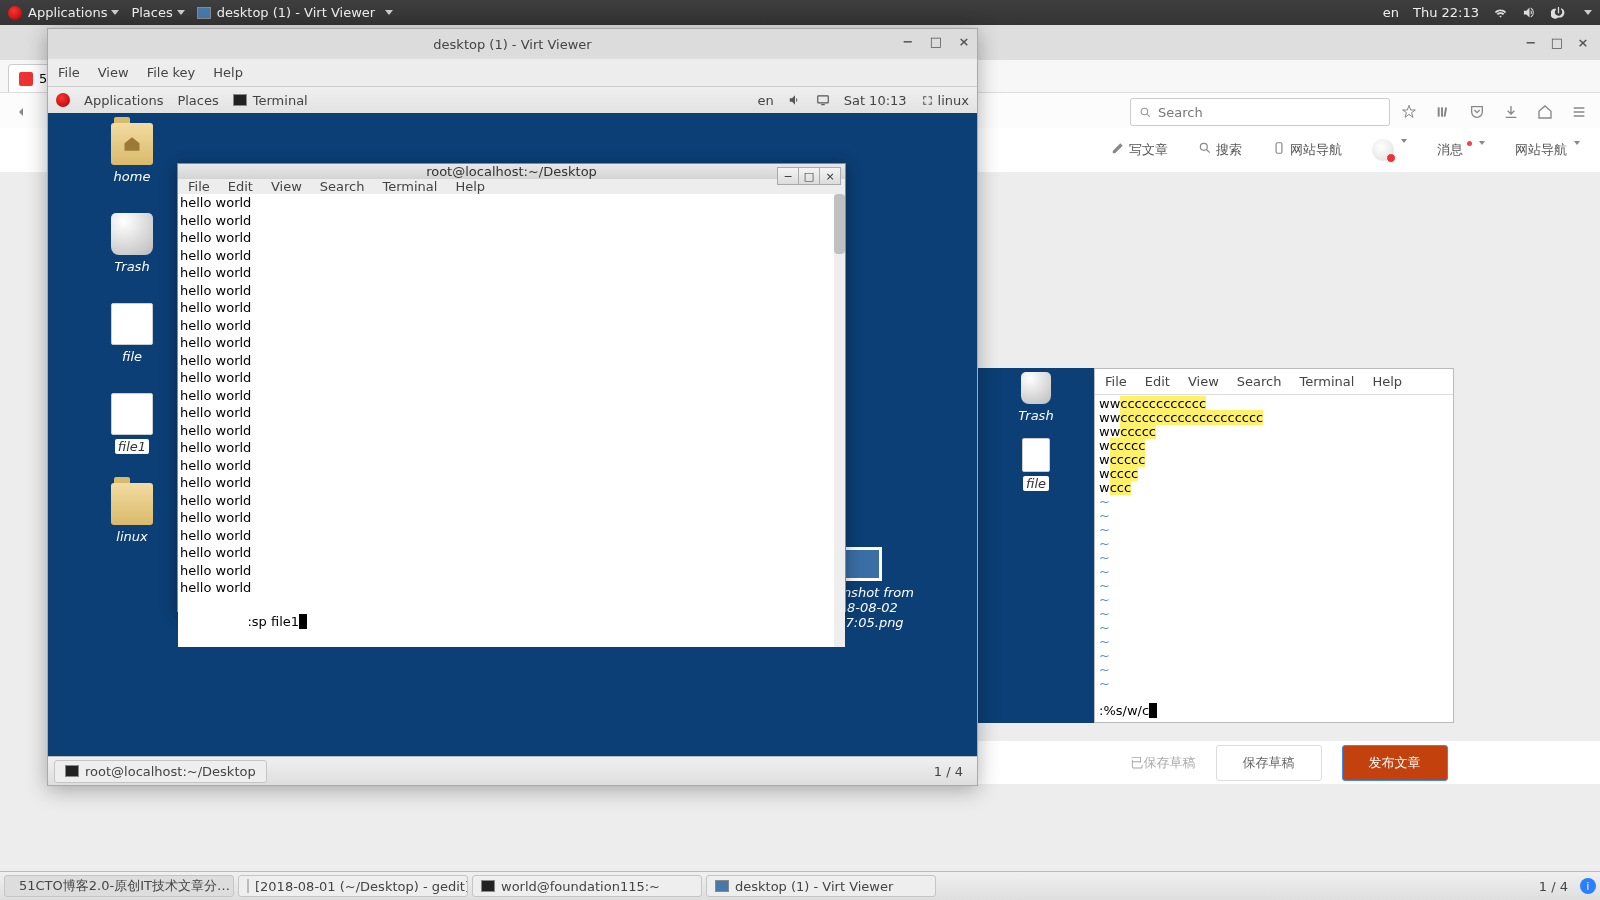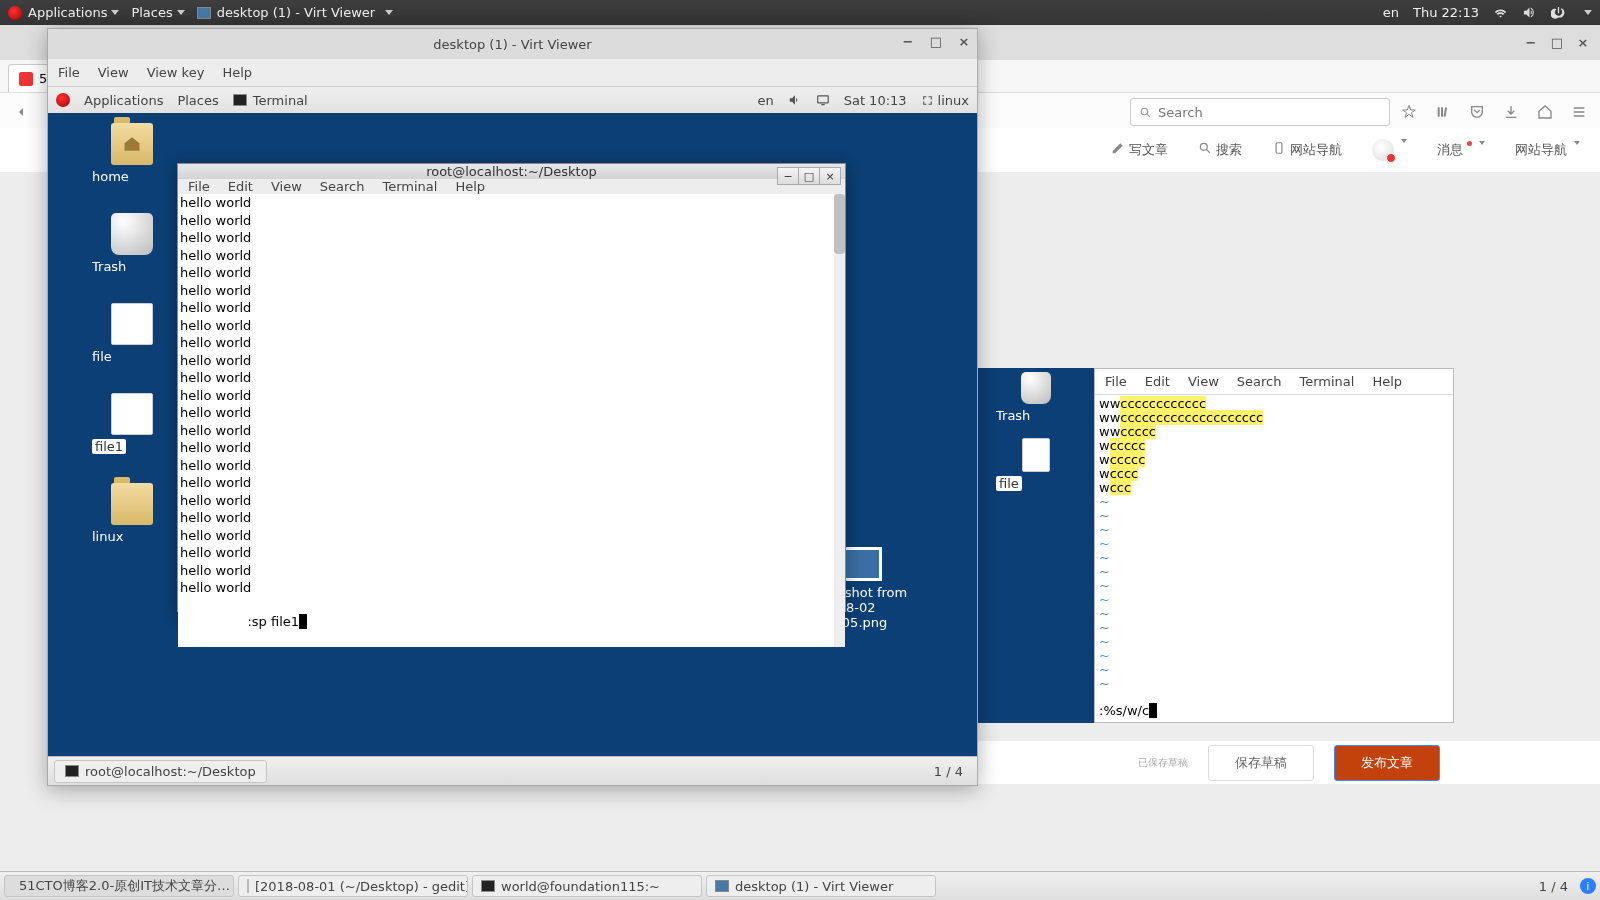"View key" span { text: View -> File }
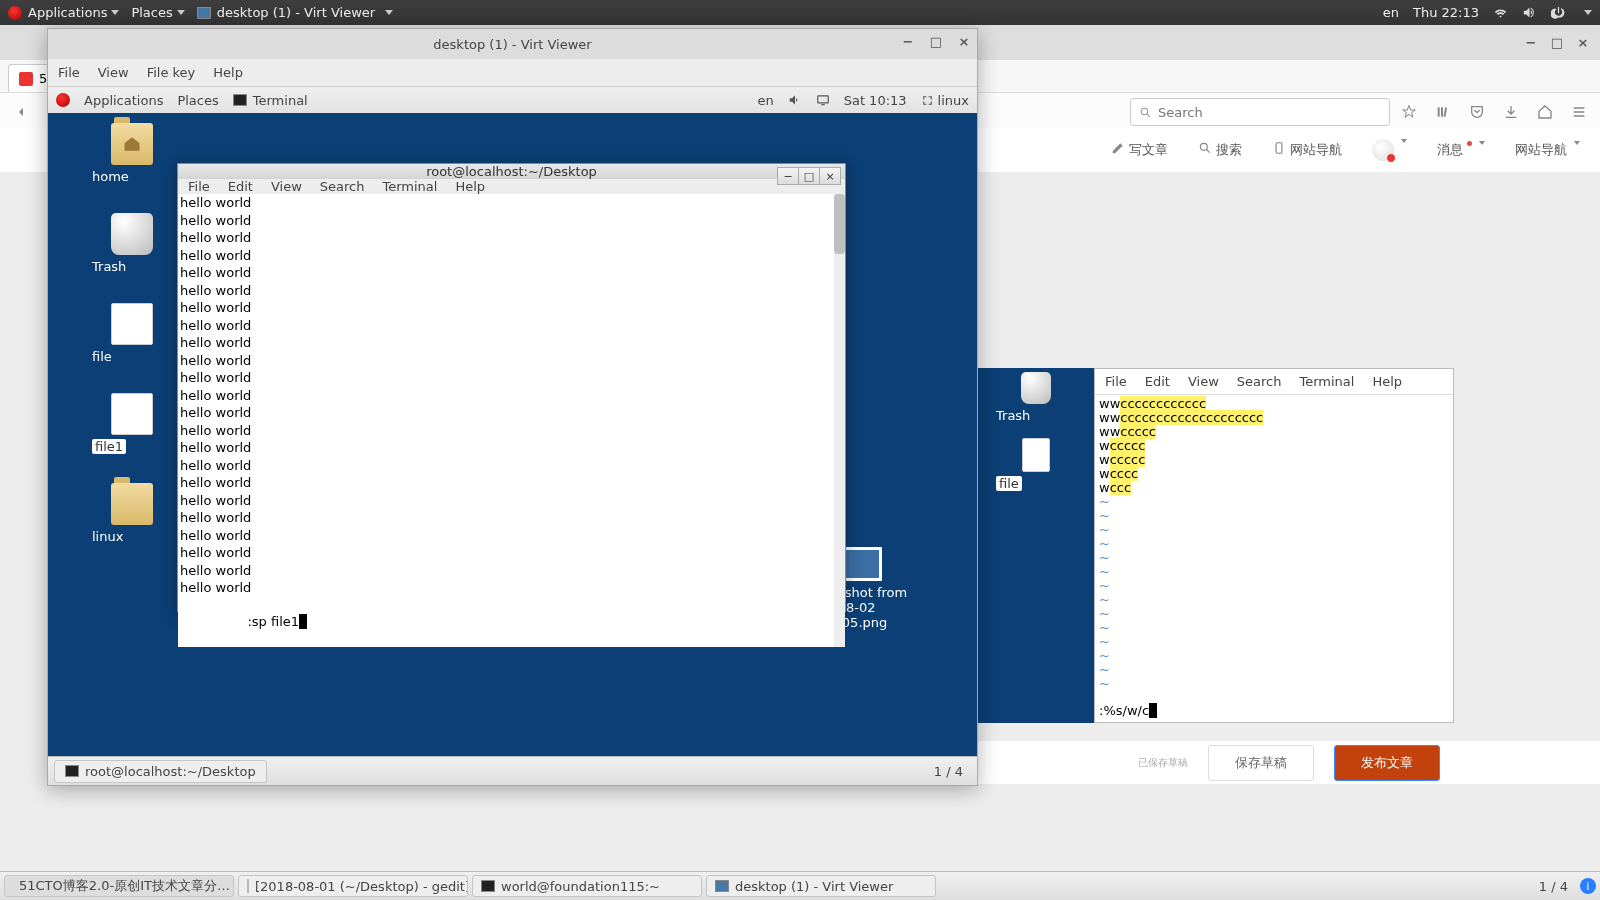"home" .d-icon { font-style: none -> italic; text-align: none -> center }
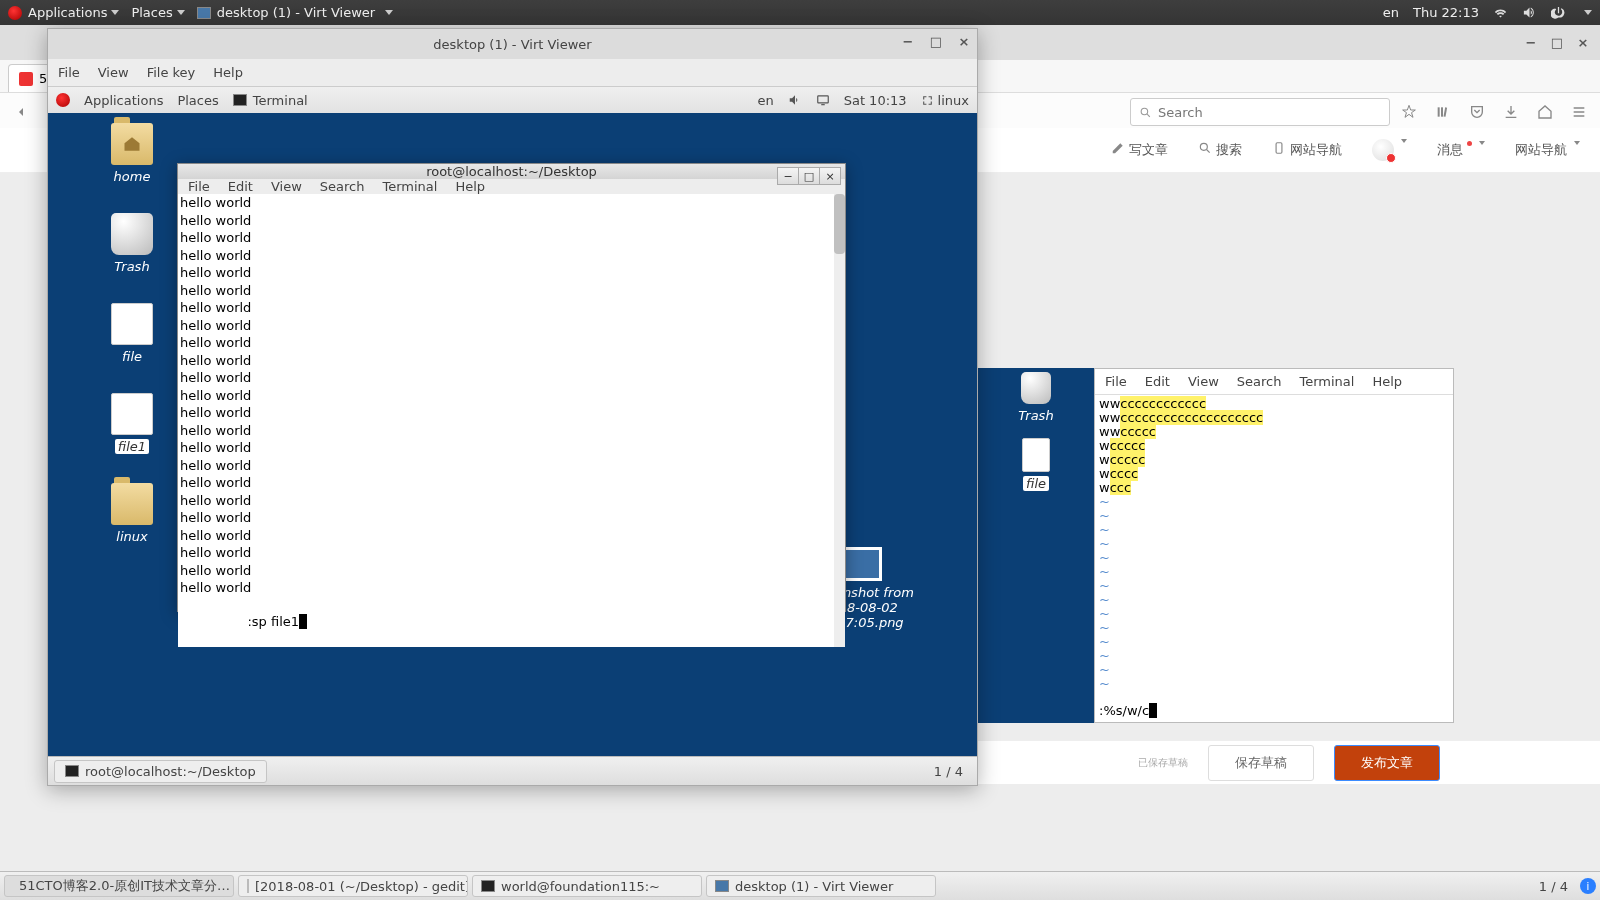"已保存草稿" .saved-label { font-size: 10px -> 13px }
